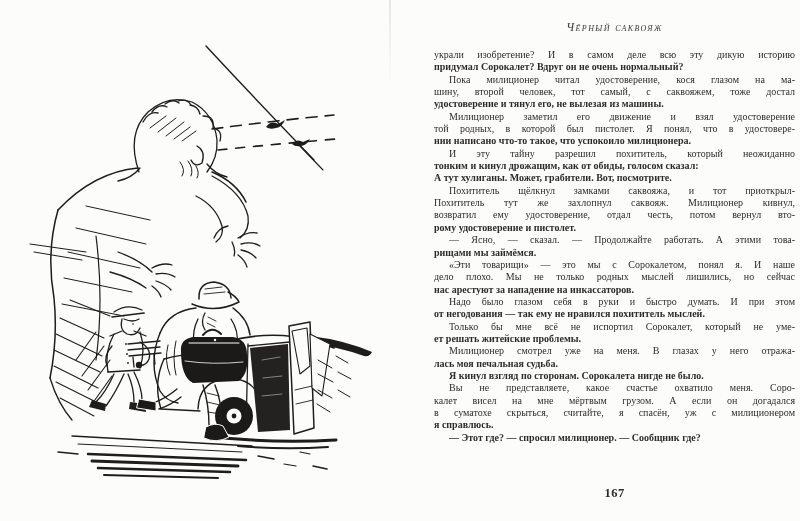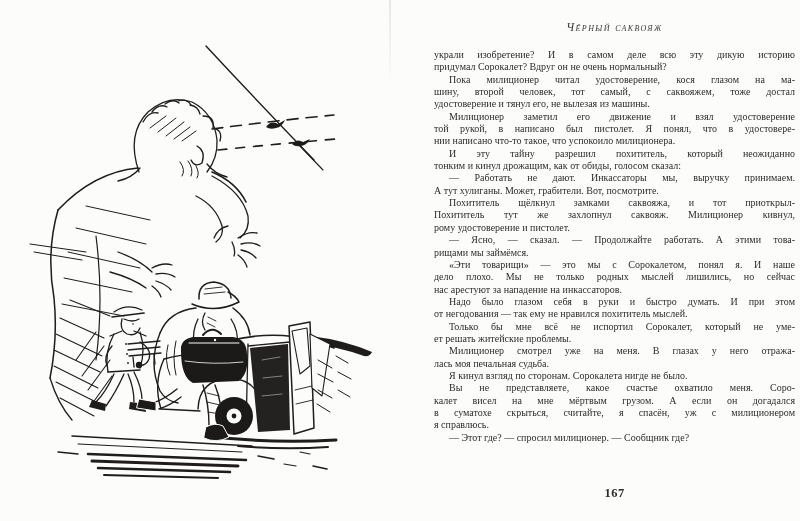"придумал Сорокалет? Вдруг он не" .line.para-end { font-weight: none -> bold }
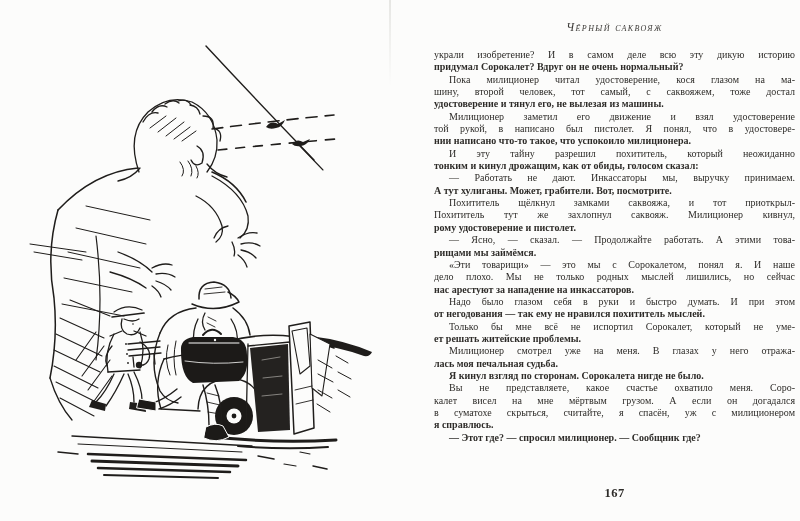"той рукой, в написано был" div.line { text: рукой, в написано -> родных, в которой }
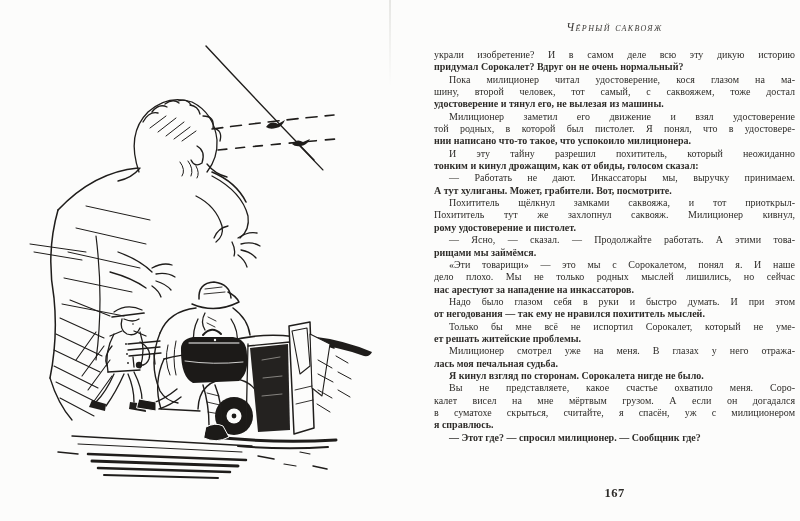"— Работать не дают. Инкассаторы" div.line { html: <div>— Работать не дают. Инкассаторы мы, выручку принимаем.</div> -> none }
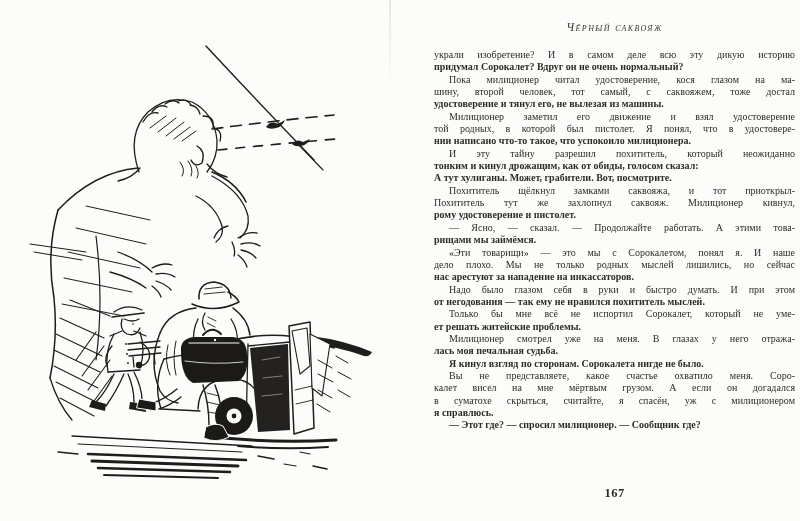"возвратил ему удостоверение, отдал" div.line { html: none -> <div>возвратил ему удостоверение, отдал честь, потом вернул вто-</div> }
